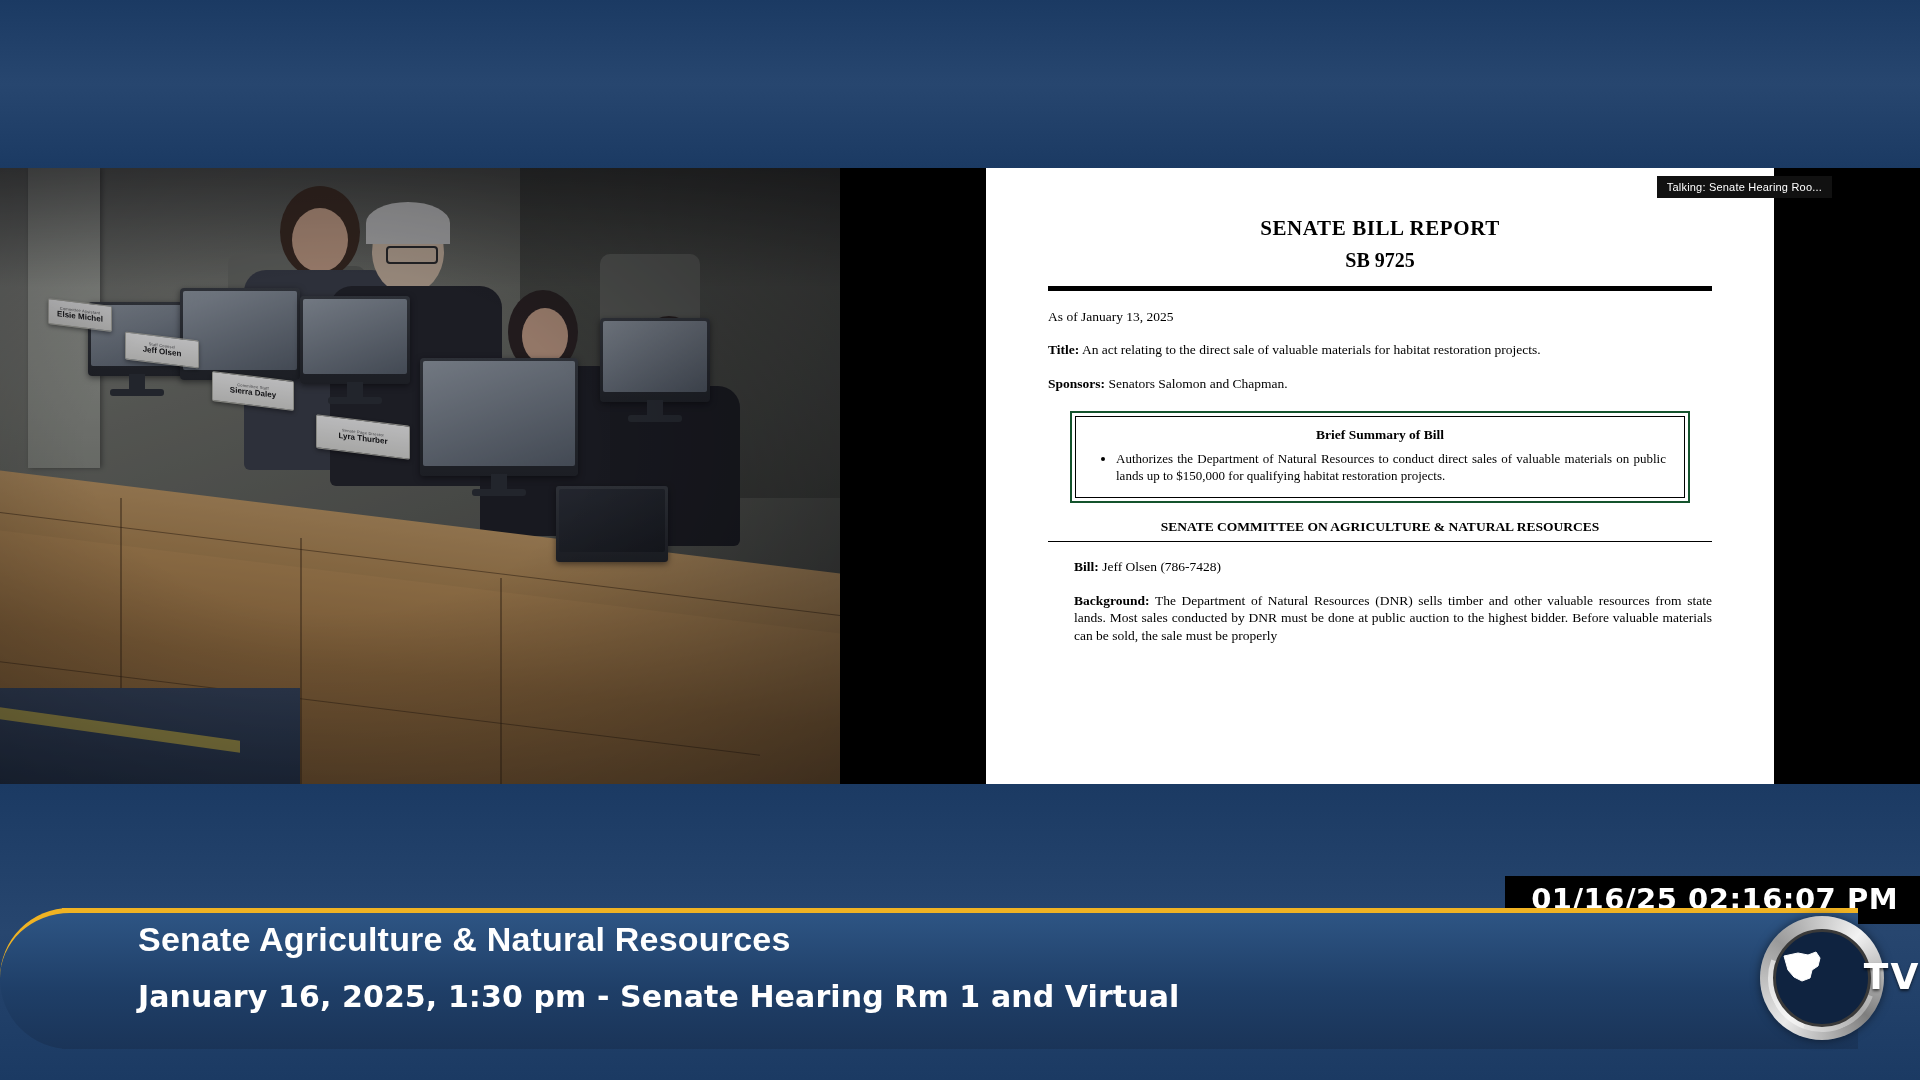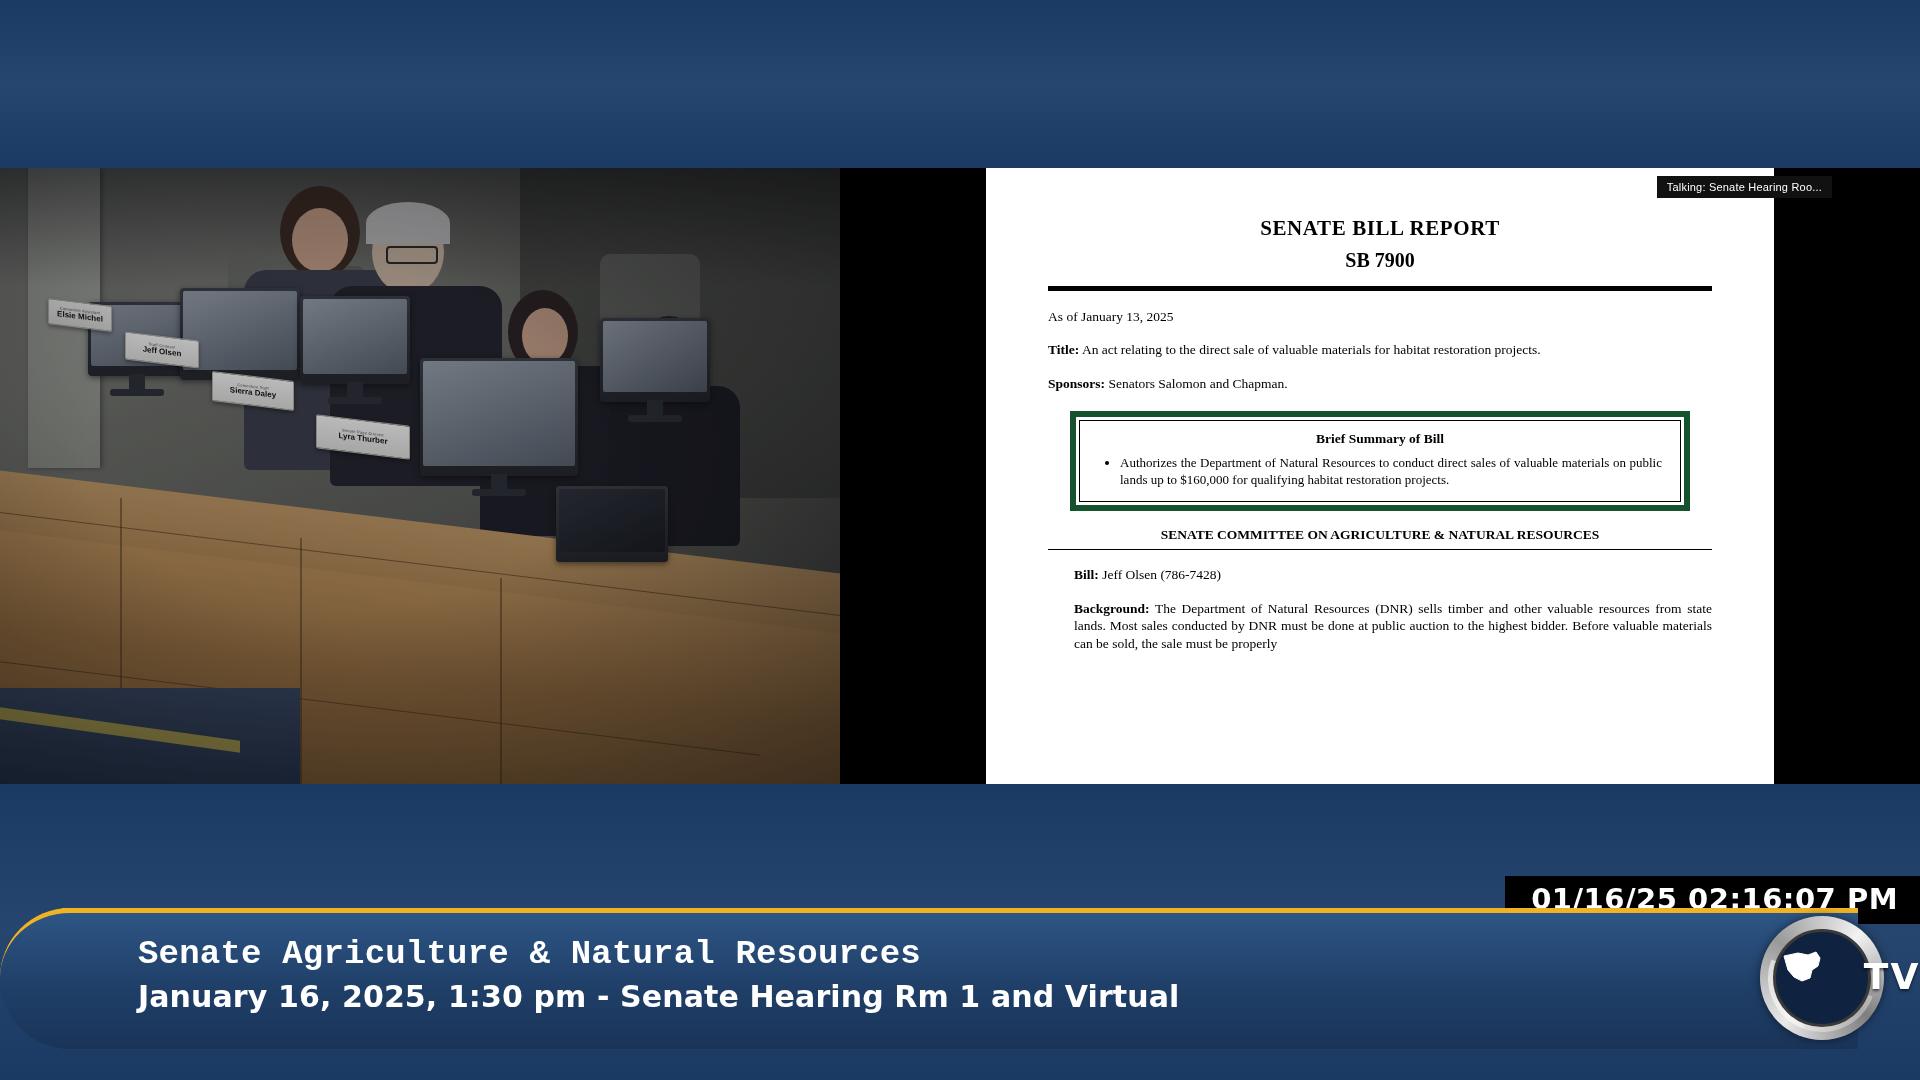"SB 7900" div.doc-billno { text: 7900 -> 9725 }
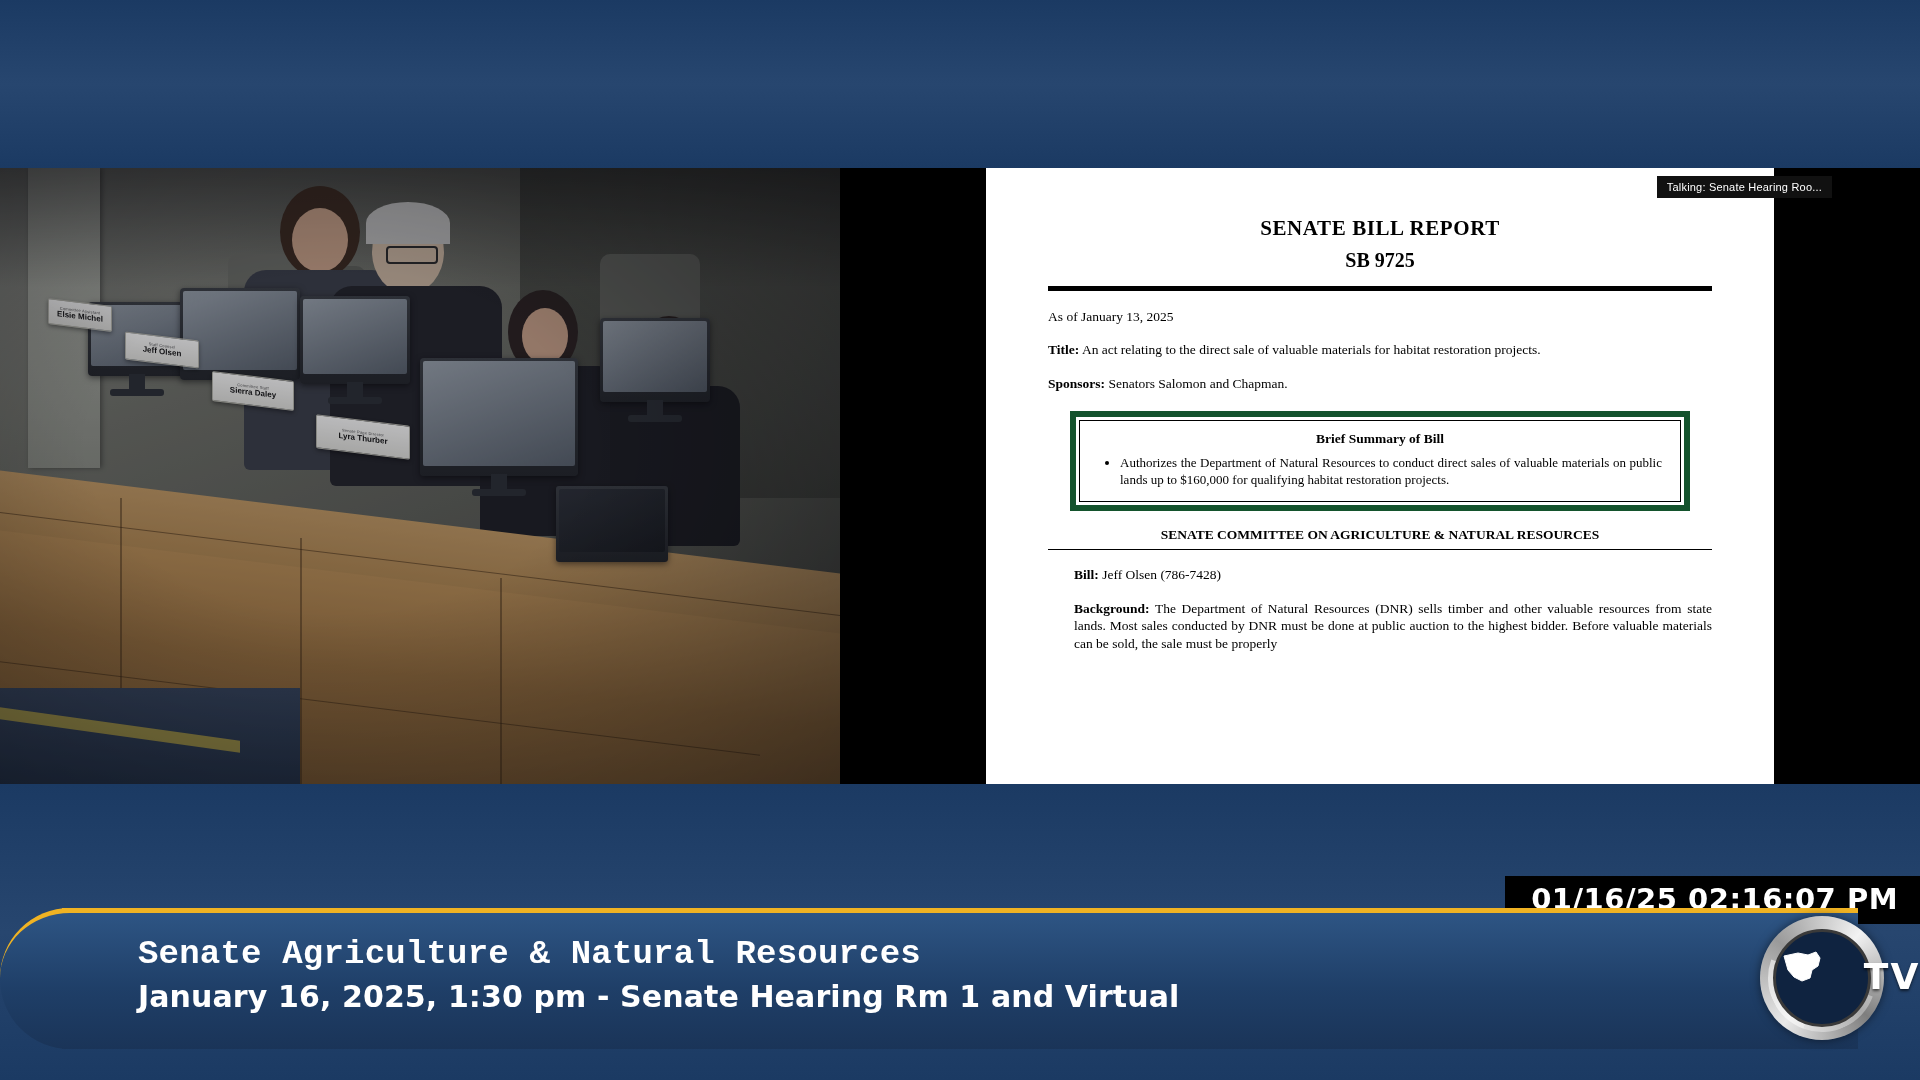"Brief Summary of Bill" .summary-box { border: 6px solid #14532d -> 2px solid #14532d }
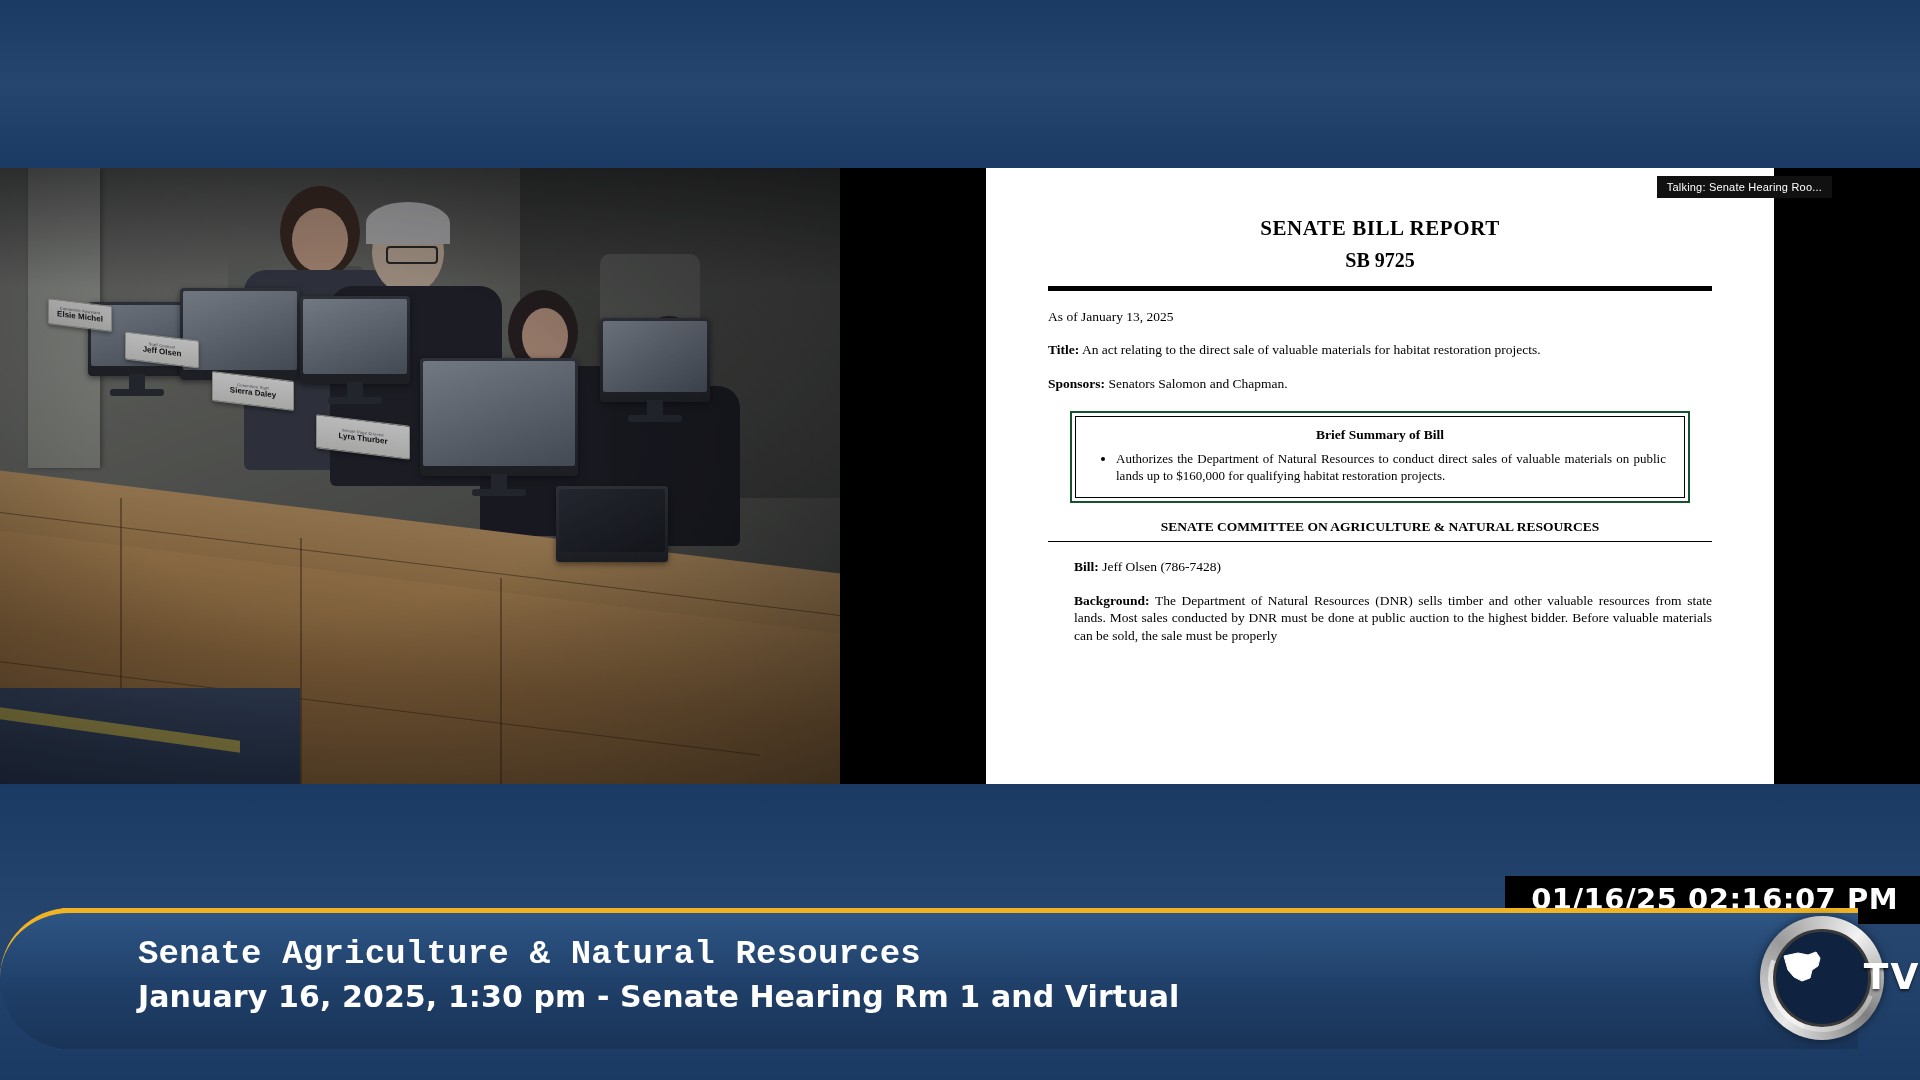"Authorizes the Department of Natural" li { text: $160,000 -> $150,000 }
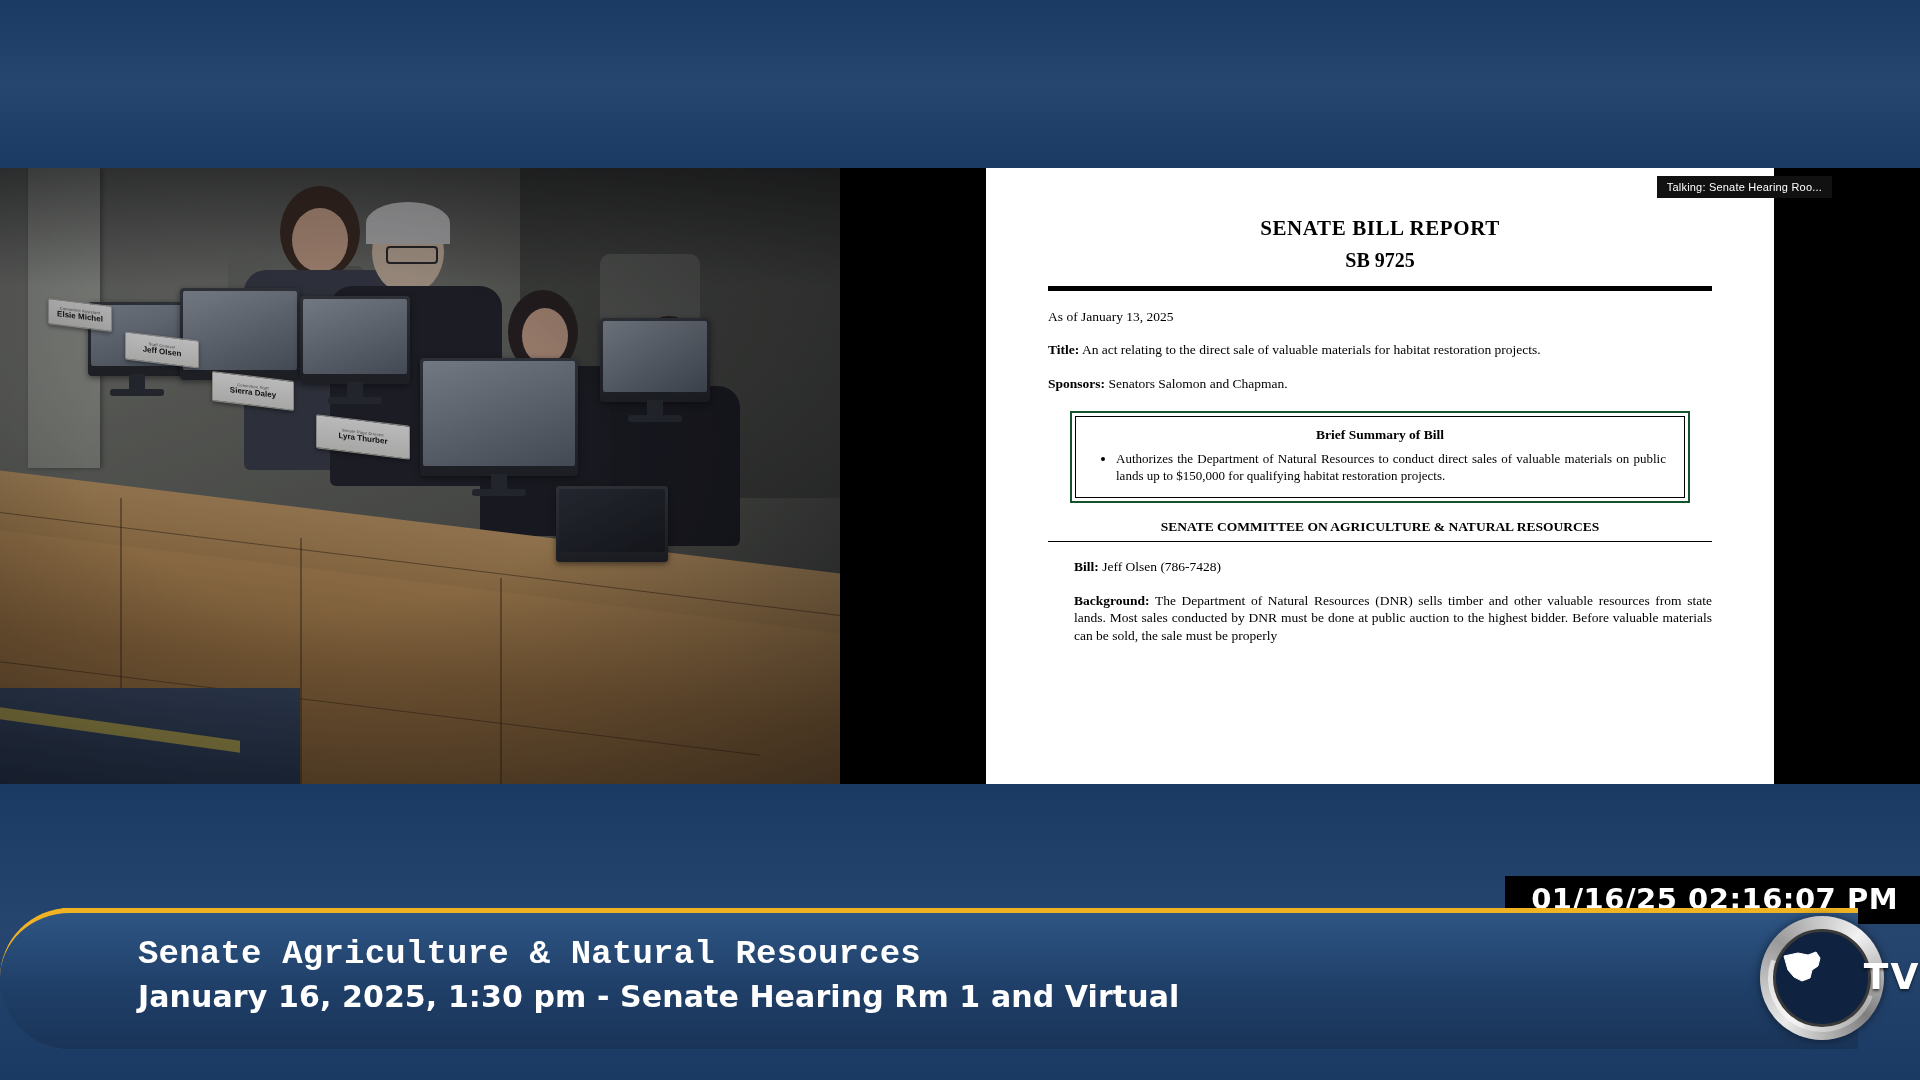"Senate Agriculture & Natural Resources" .lt-title { font-family: Liberation Mono, monospace -> Liberation Sans, sans-serif; top: 22px -> 7px }
